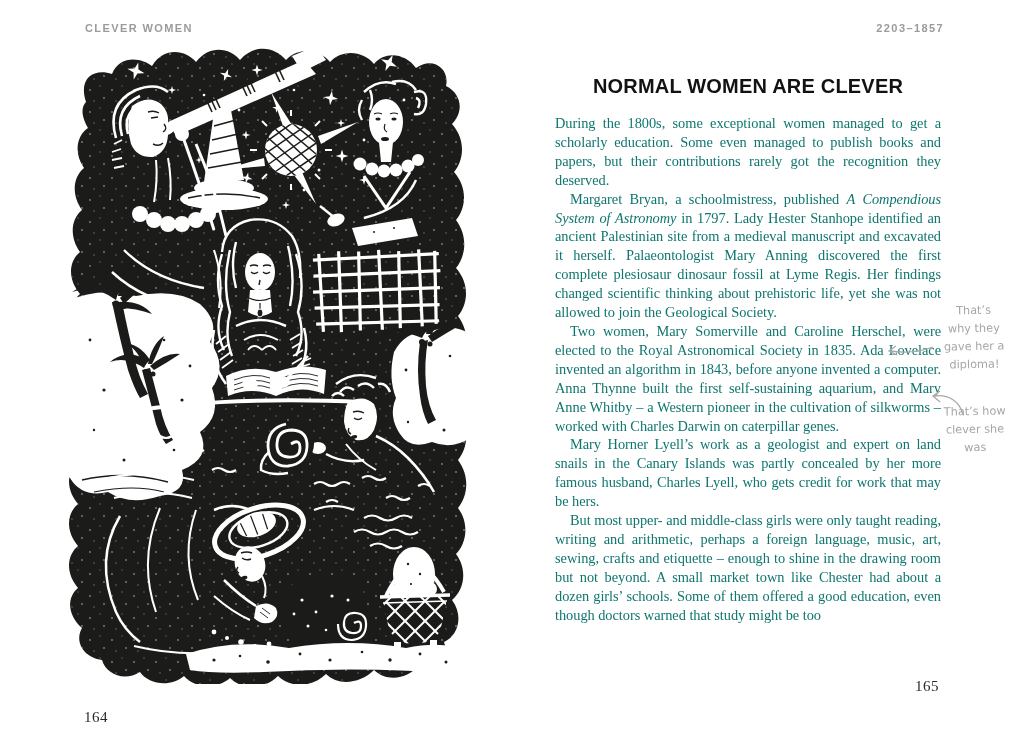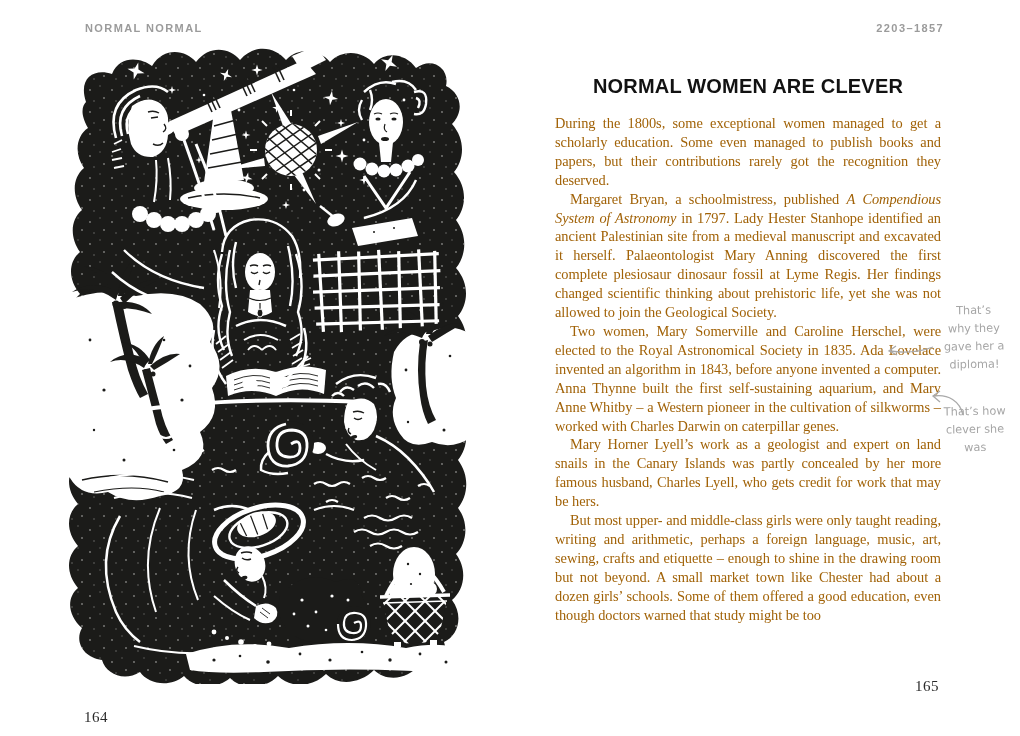"NORMAL NORMAL" div.running-head { text: NORMAL NORMAL -> CLEVER WOMEN }
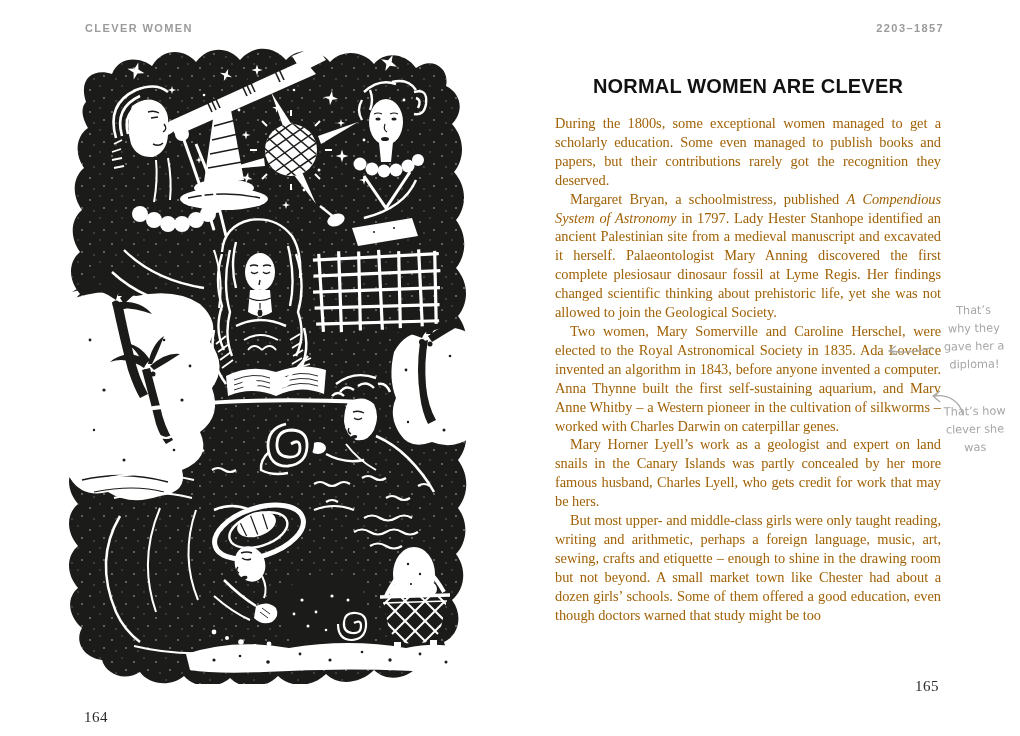"During the 1800s, some exceptional" .para { color: #a16207 -> #0f766e }
